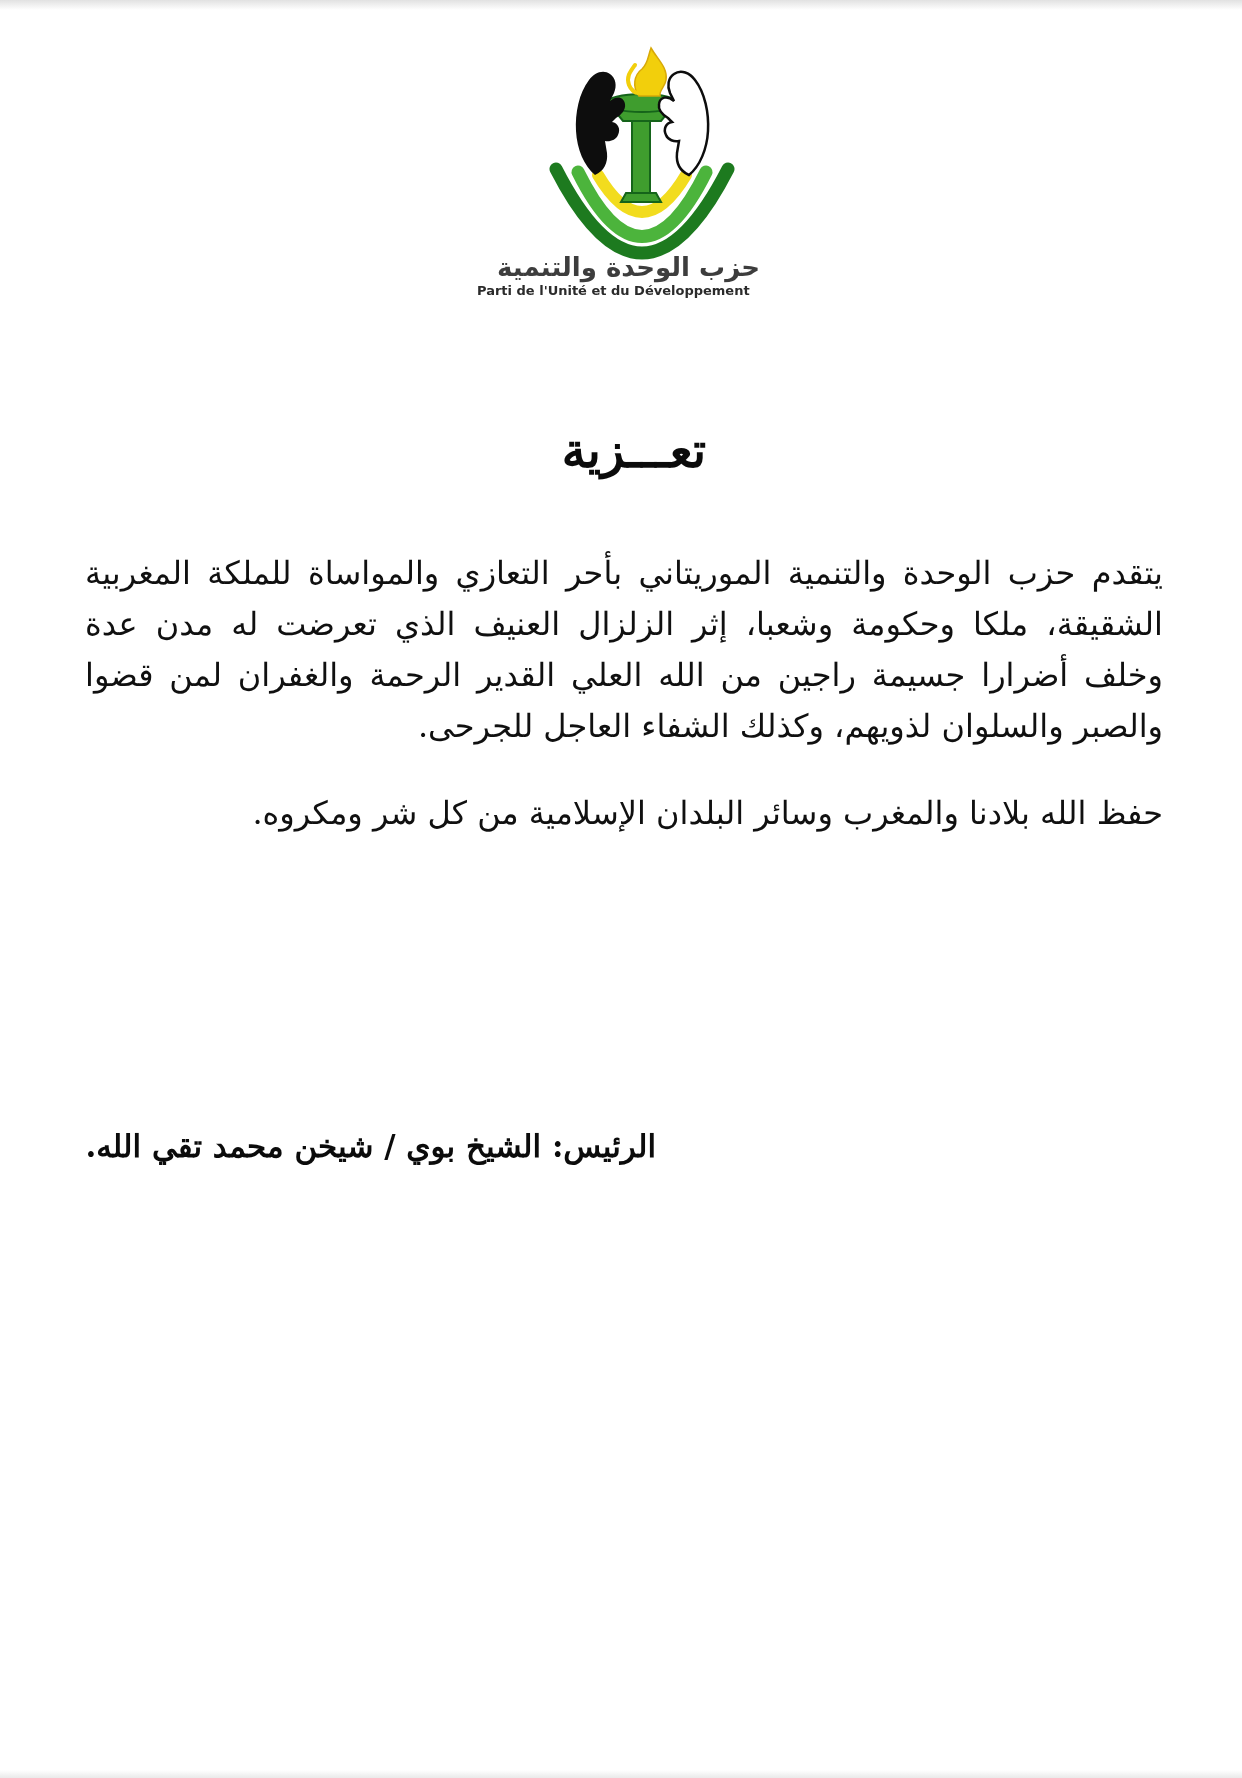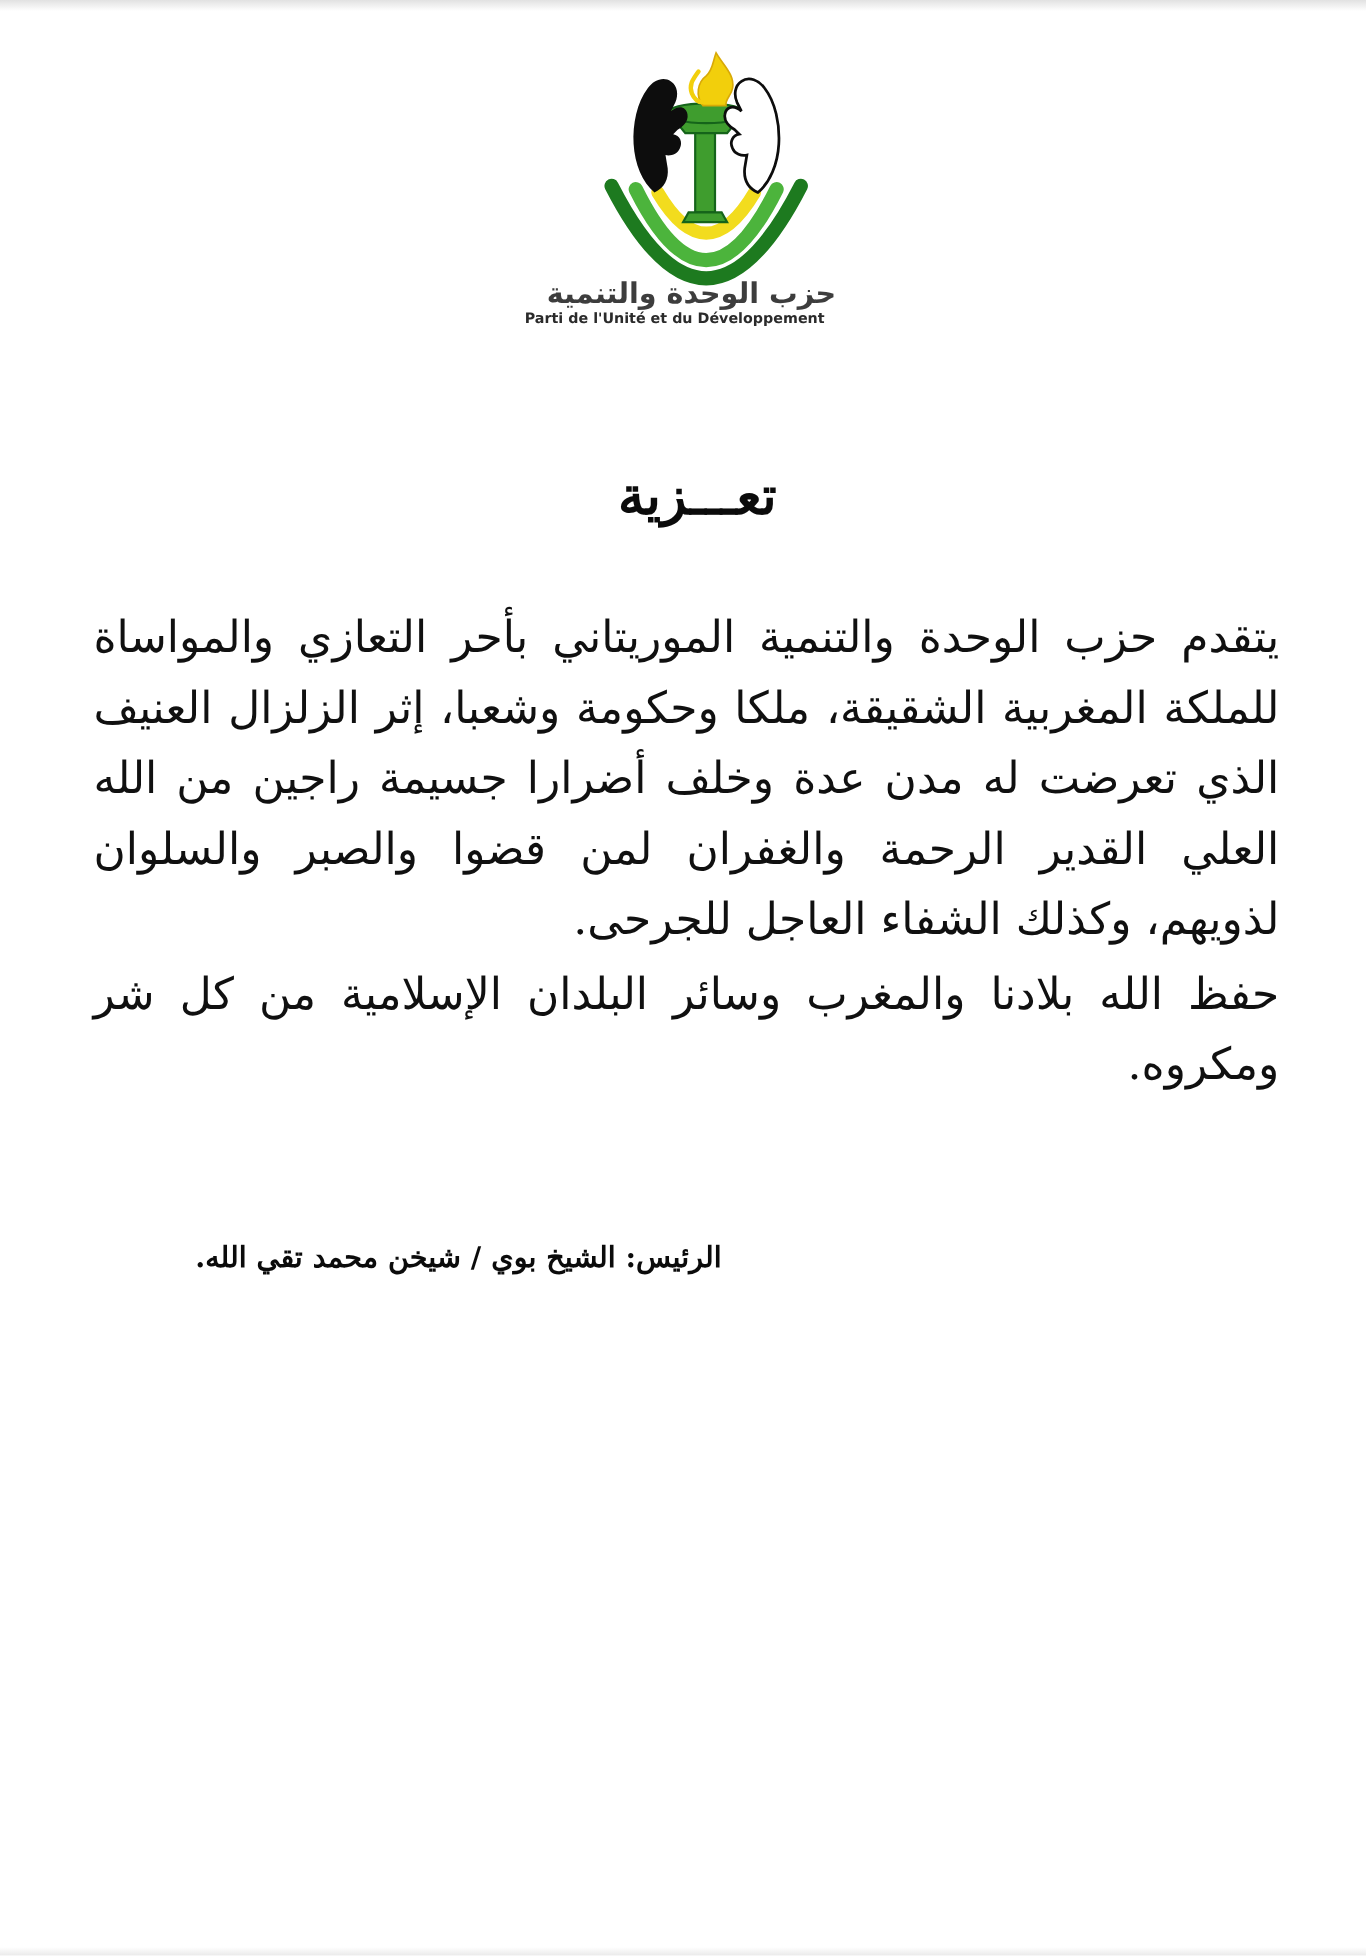"يتقدم حزب الوحدة والتنمية الموريتاني" .letter-body { font-size: 40px -> 32px; line-height: 64px -> 51px }
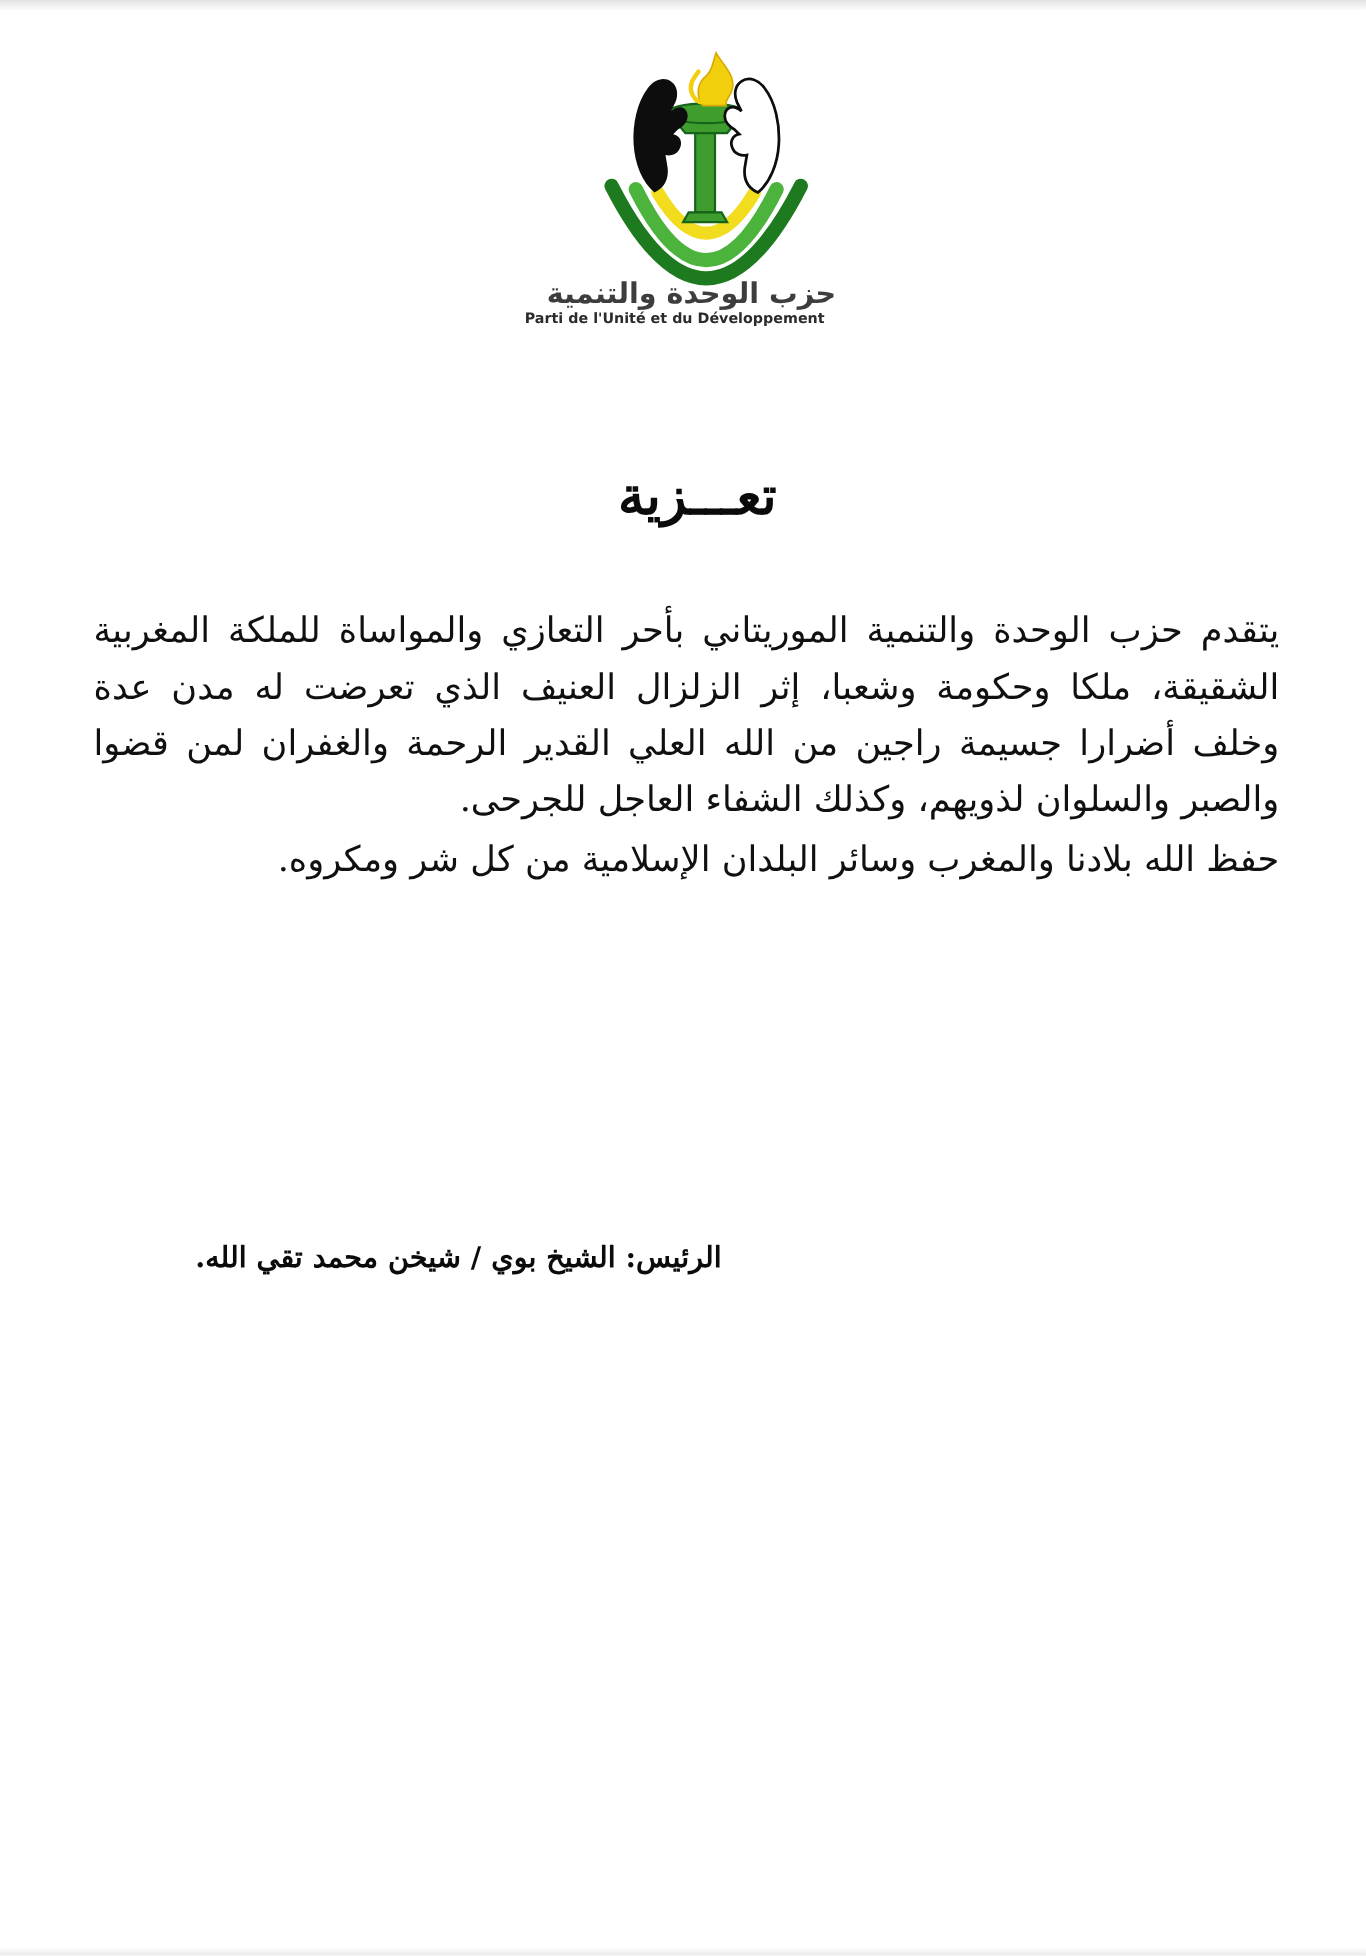"حفظ الله بلادنا والمغرب وسائر" .letter-body p + p { margin-top: 4px -> 36px }
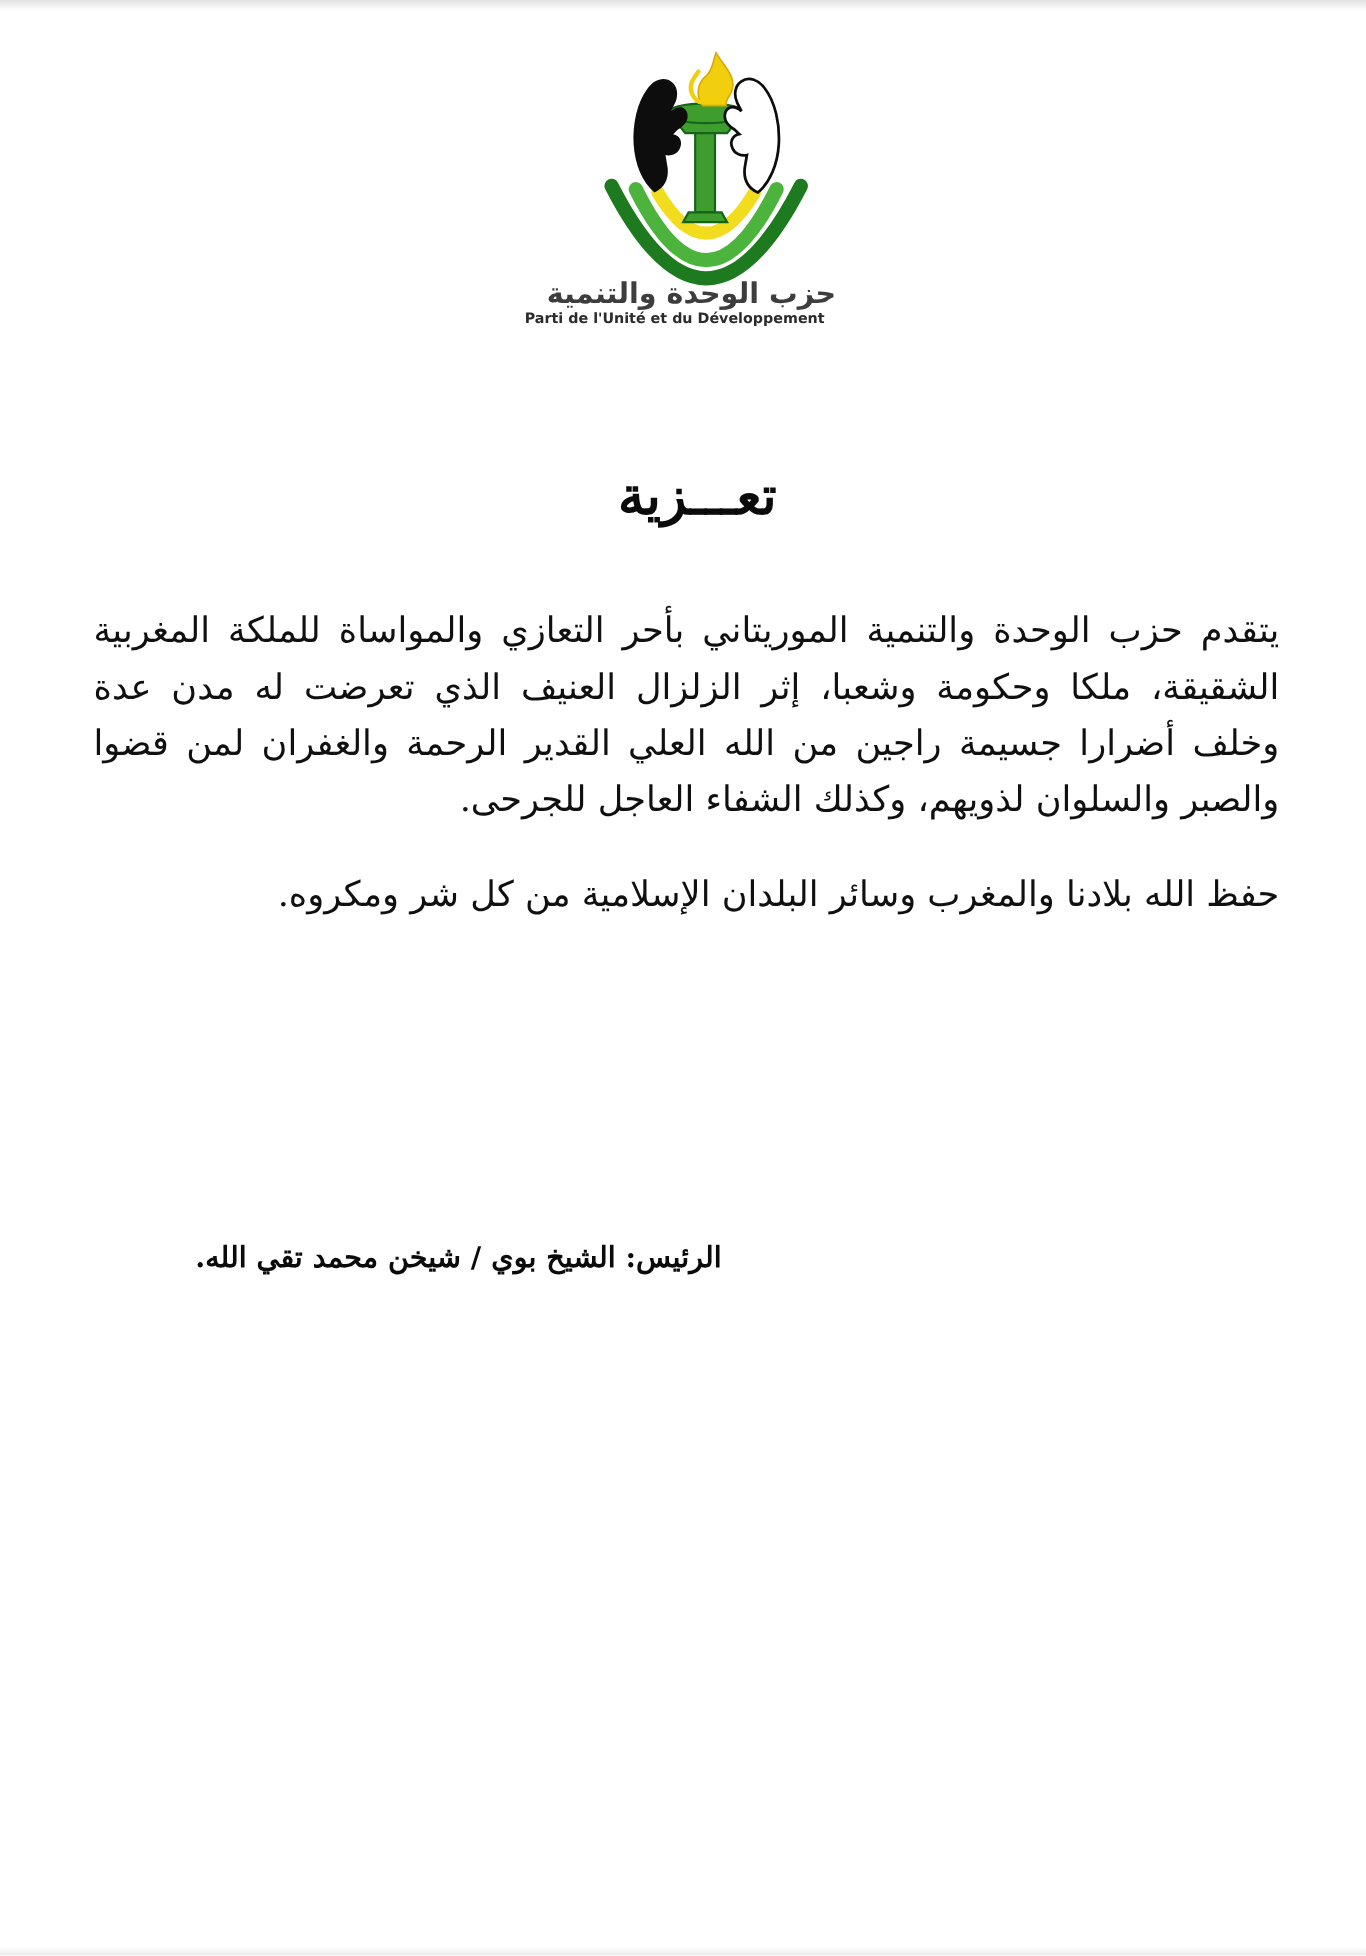"الرئيس: الشيخ بوي / شيخن" .sig-president { font-size: 26px -> 31px }
